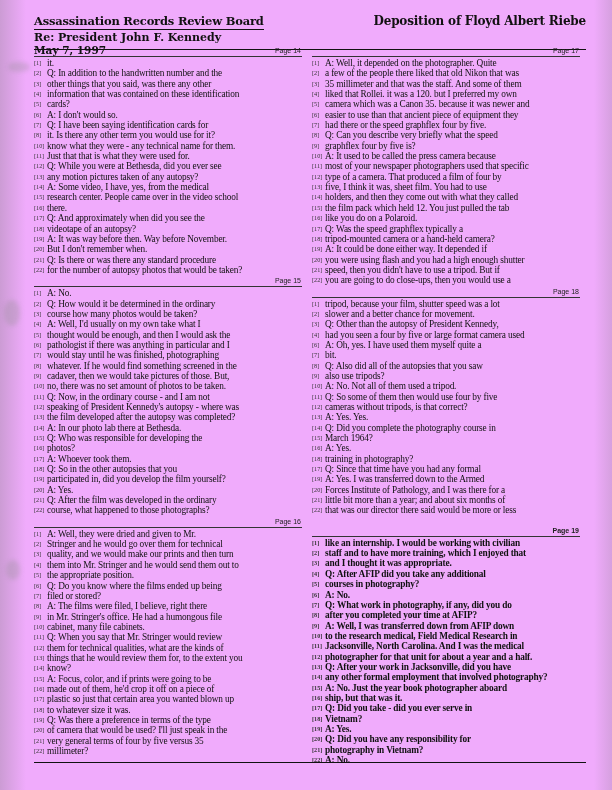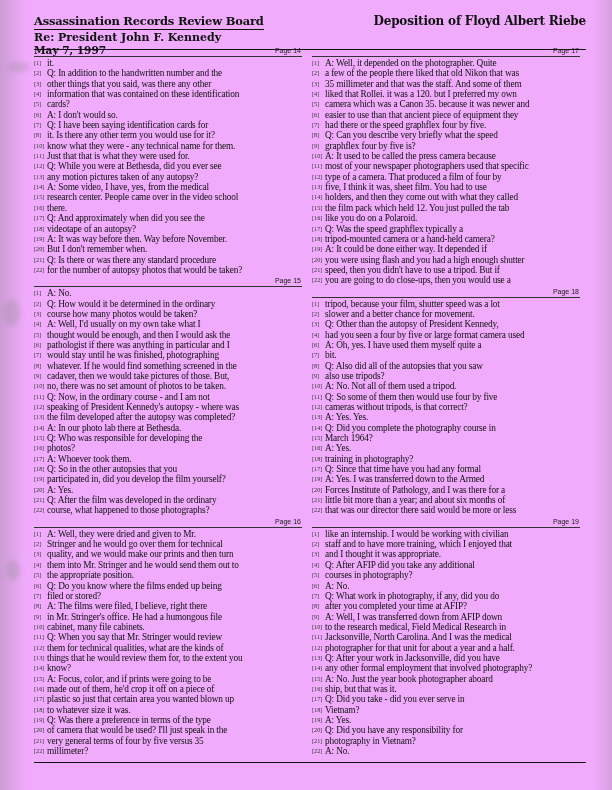"like an internship. I would" div.blk { font-weight: none -> bold; margin-top: 11px -> 20px }
